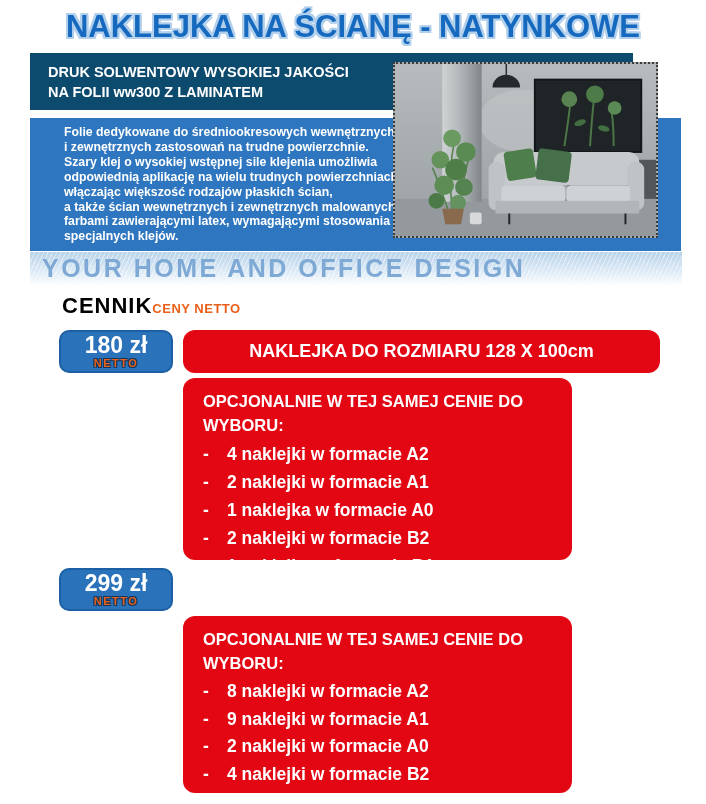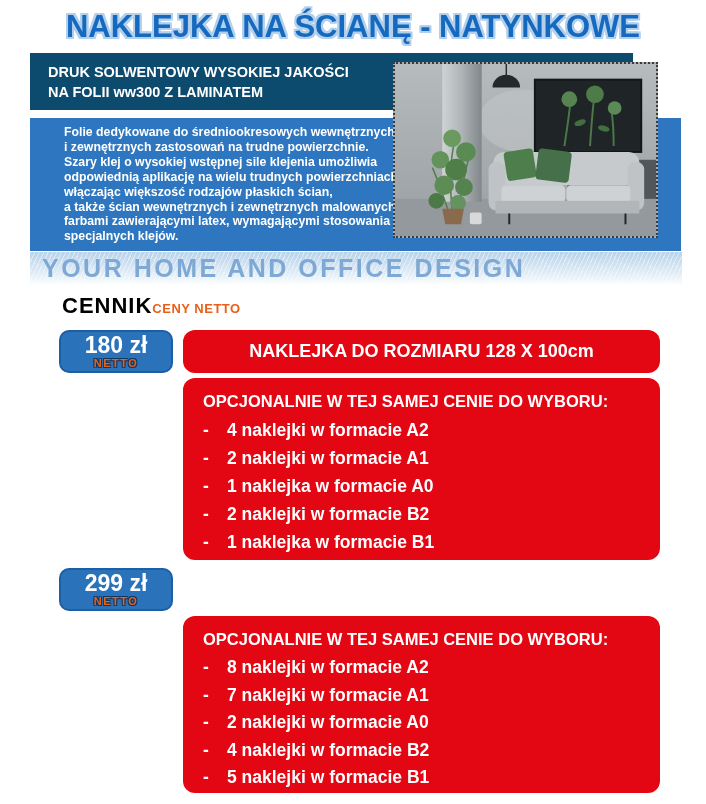"OPCJONALNIE W TEJ SAMEJ CENIE" .options-box { width: 477px -> 389px }
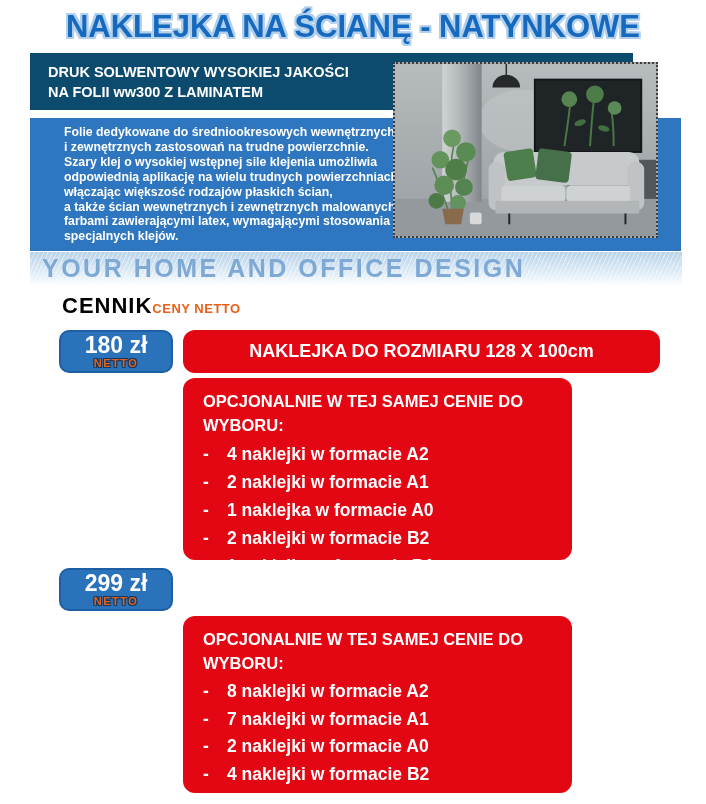"7 naklejki w formacie A1" span { text: 7 -> 9 }
